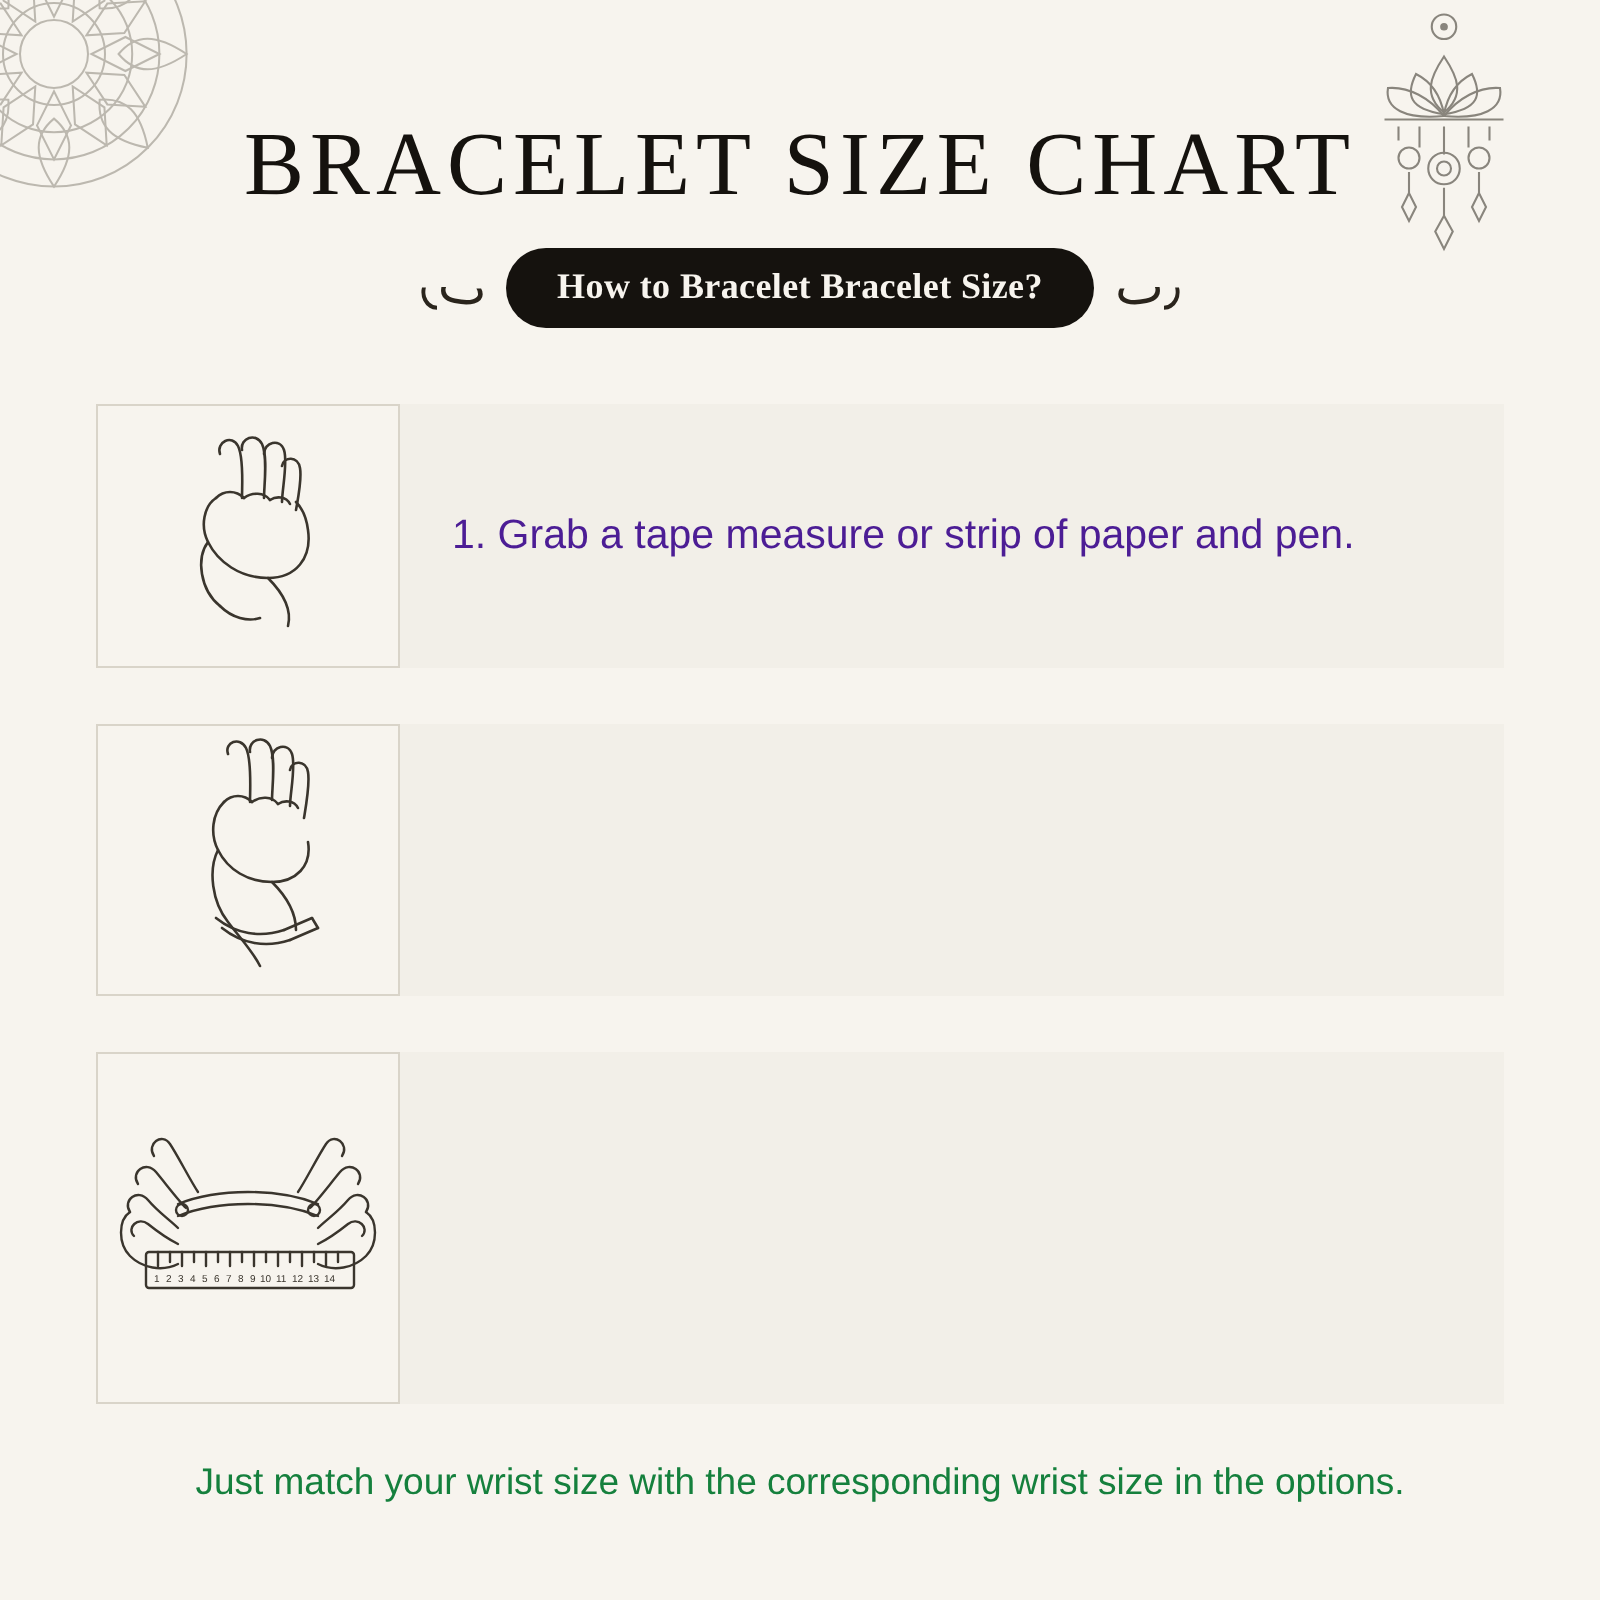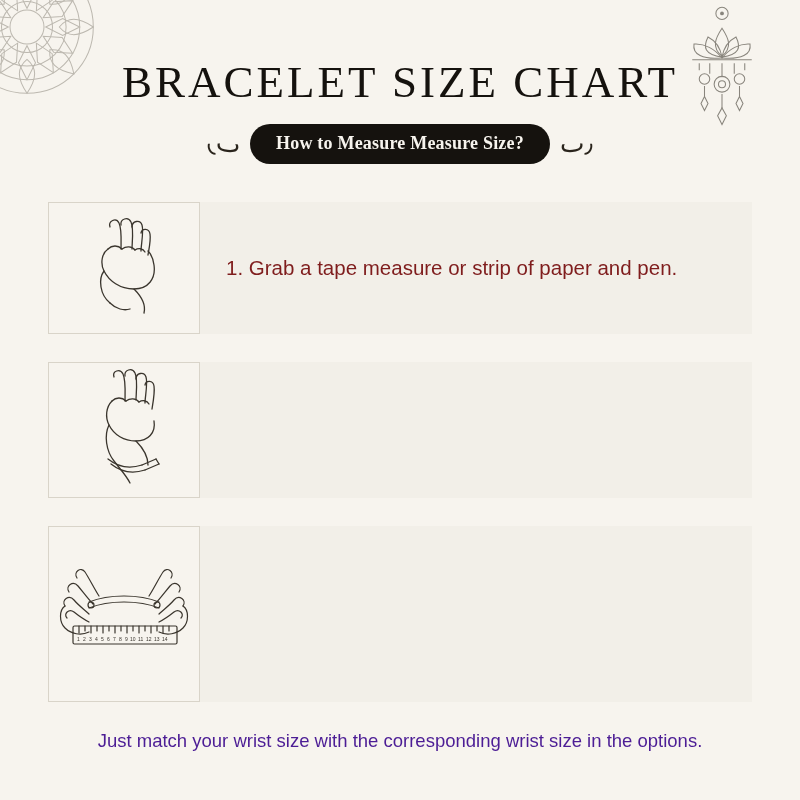"How to Measure Measure Size?" div.subtitle-pill { text: Measure Measure -> Bracelet Bracelet }
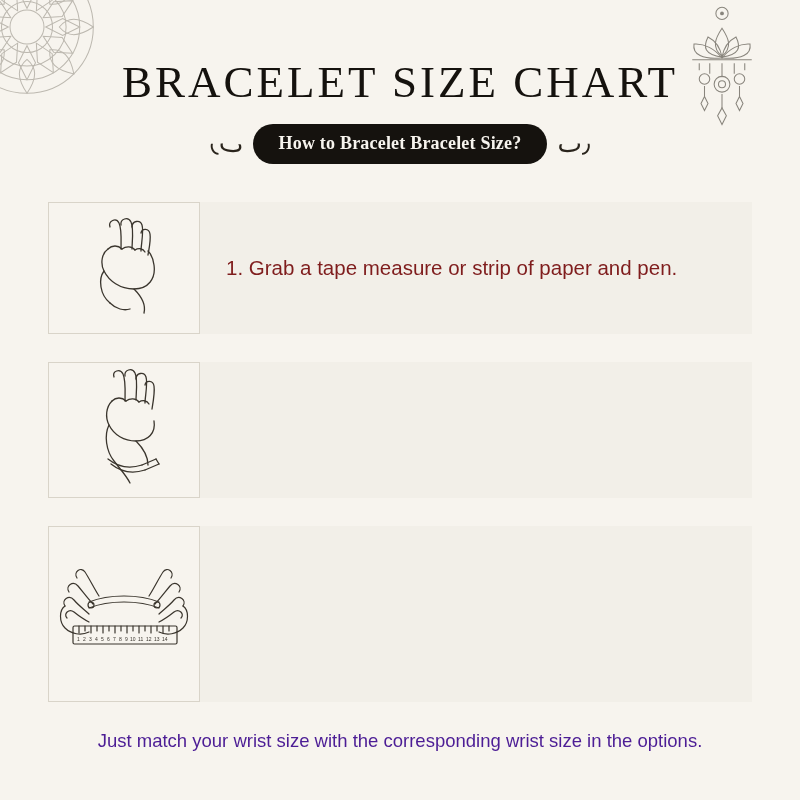"1. Grab a tape measure" .step-text { color: #7f1d1d -> #4c1d95 }
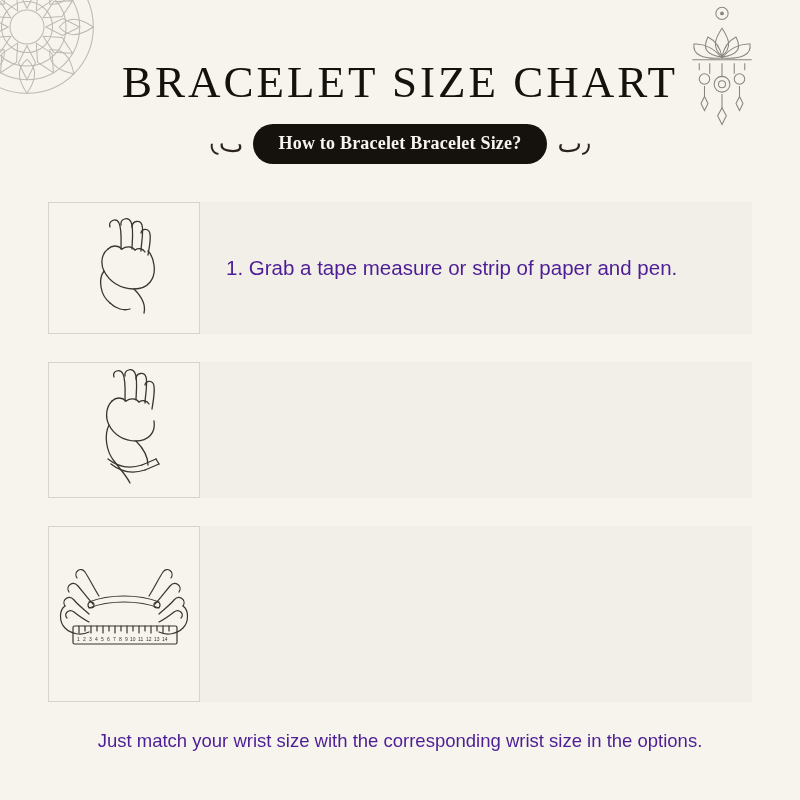"Just match your wrist size" .footer { color: #4c1d95 -> #15803d }
